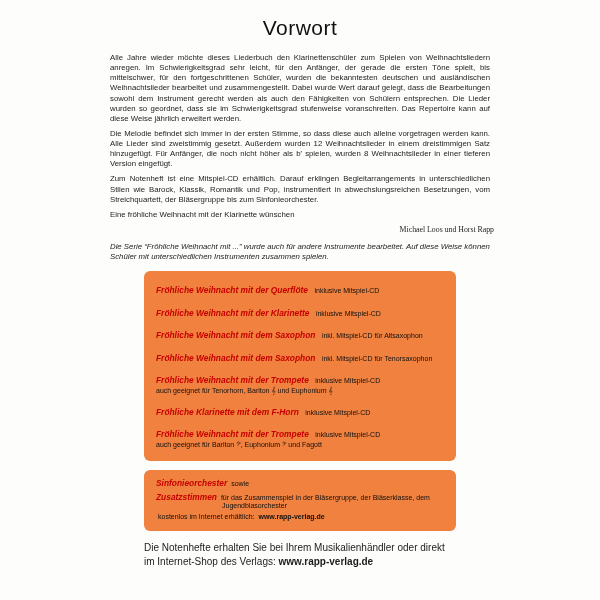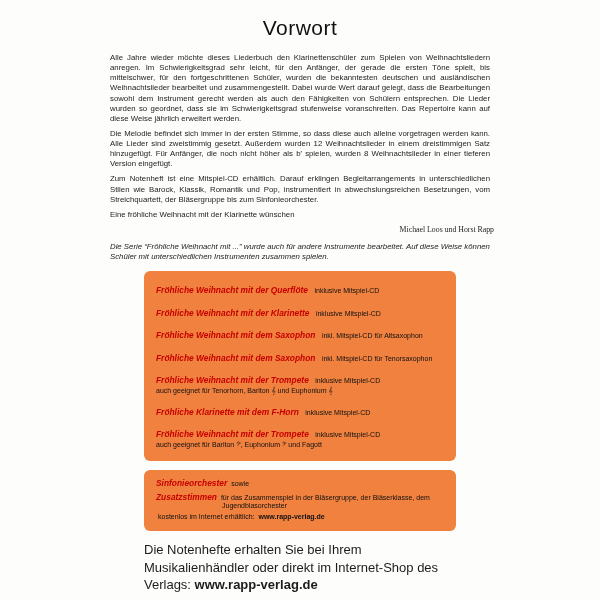"Die Notenhefte erhalten Sie bei" .purchase-note { font-size: 13px -> 10px }
